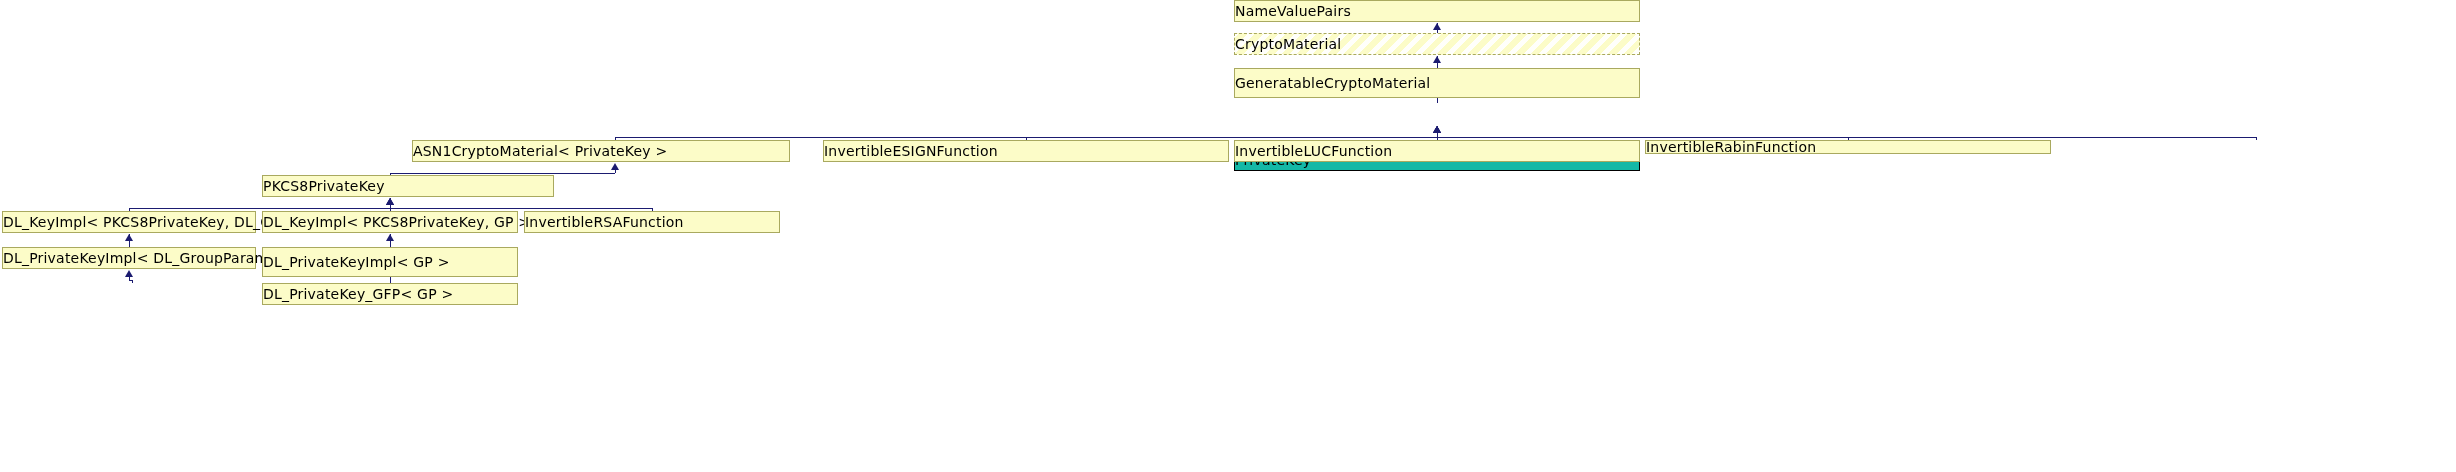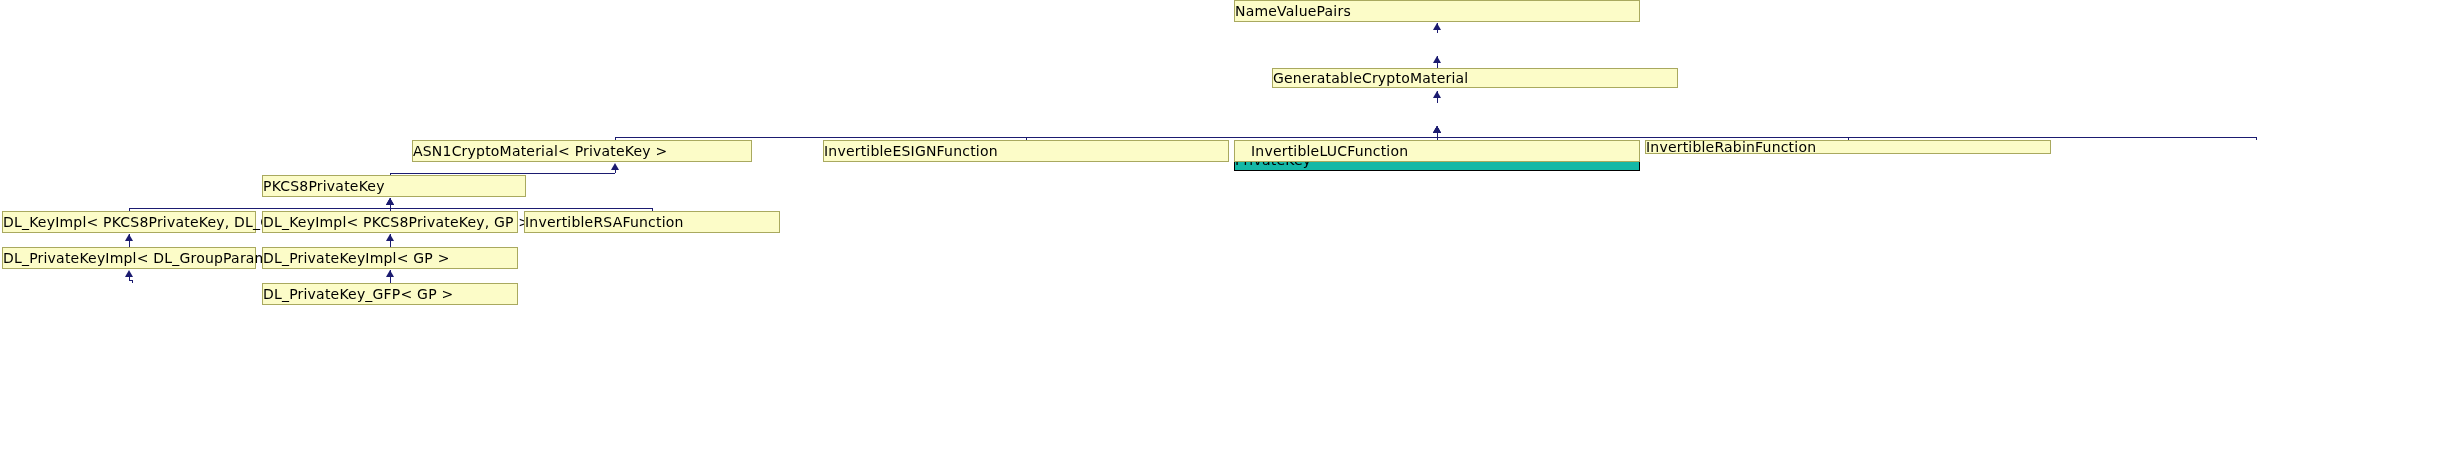"CryptoMaterial" div.node { html: none -> <div> <span>CryptoMaterial</span> </div> }
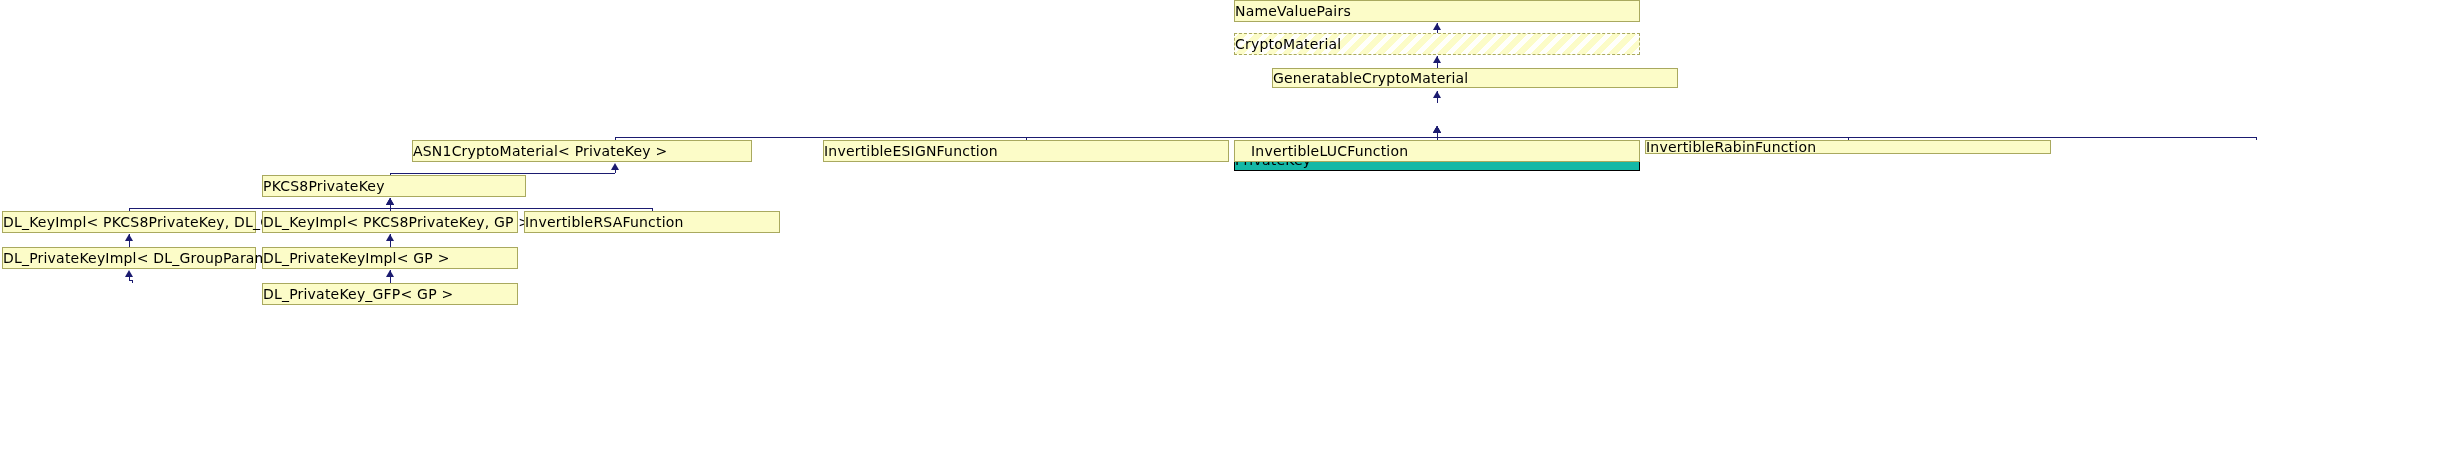"GeneratableCryptoMaterial" div.node { height: 20px -> 30px; margin-left: 38px -> none }
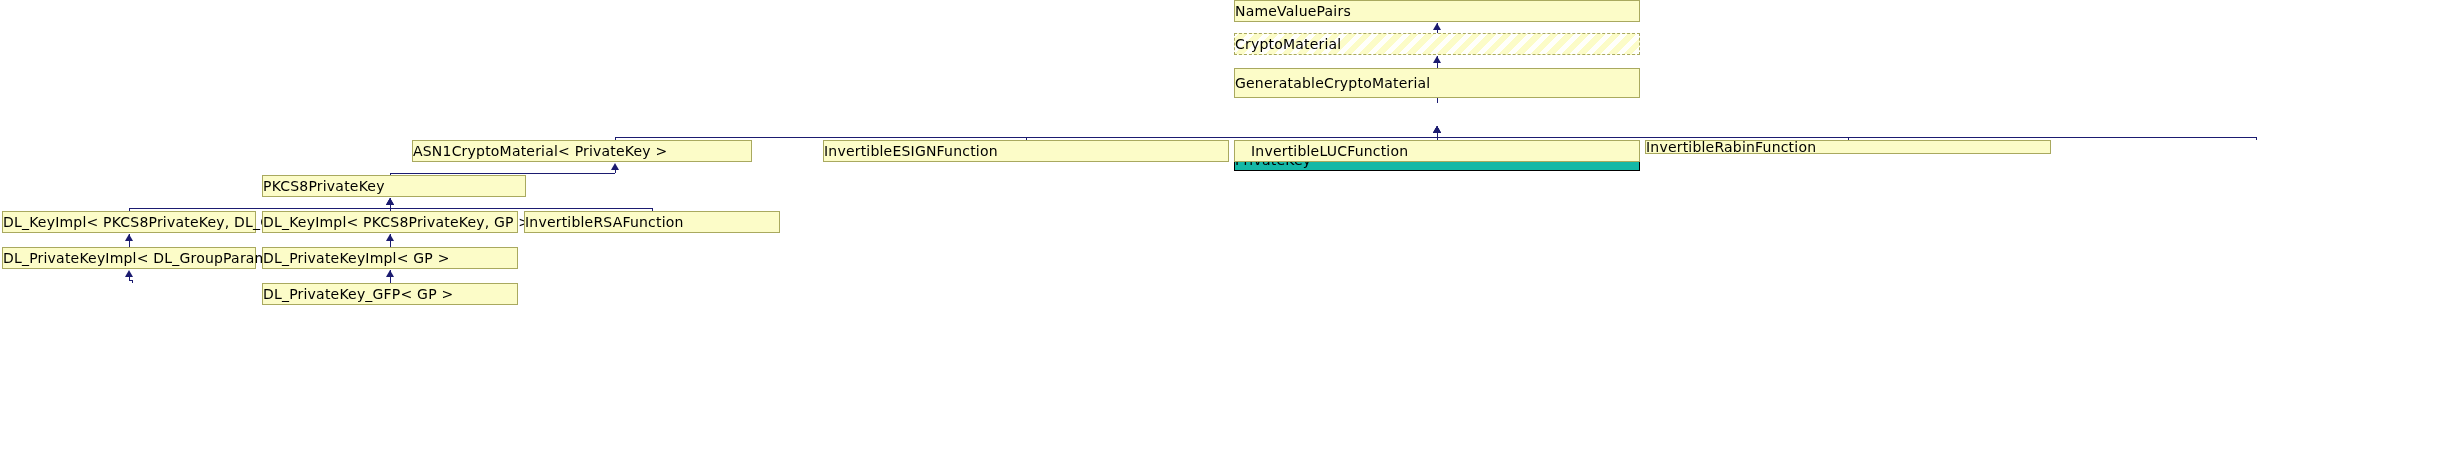"ASN1CryptoMaterial< PrivateKey >" div.node { width: 340px -> 378px }
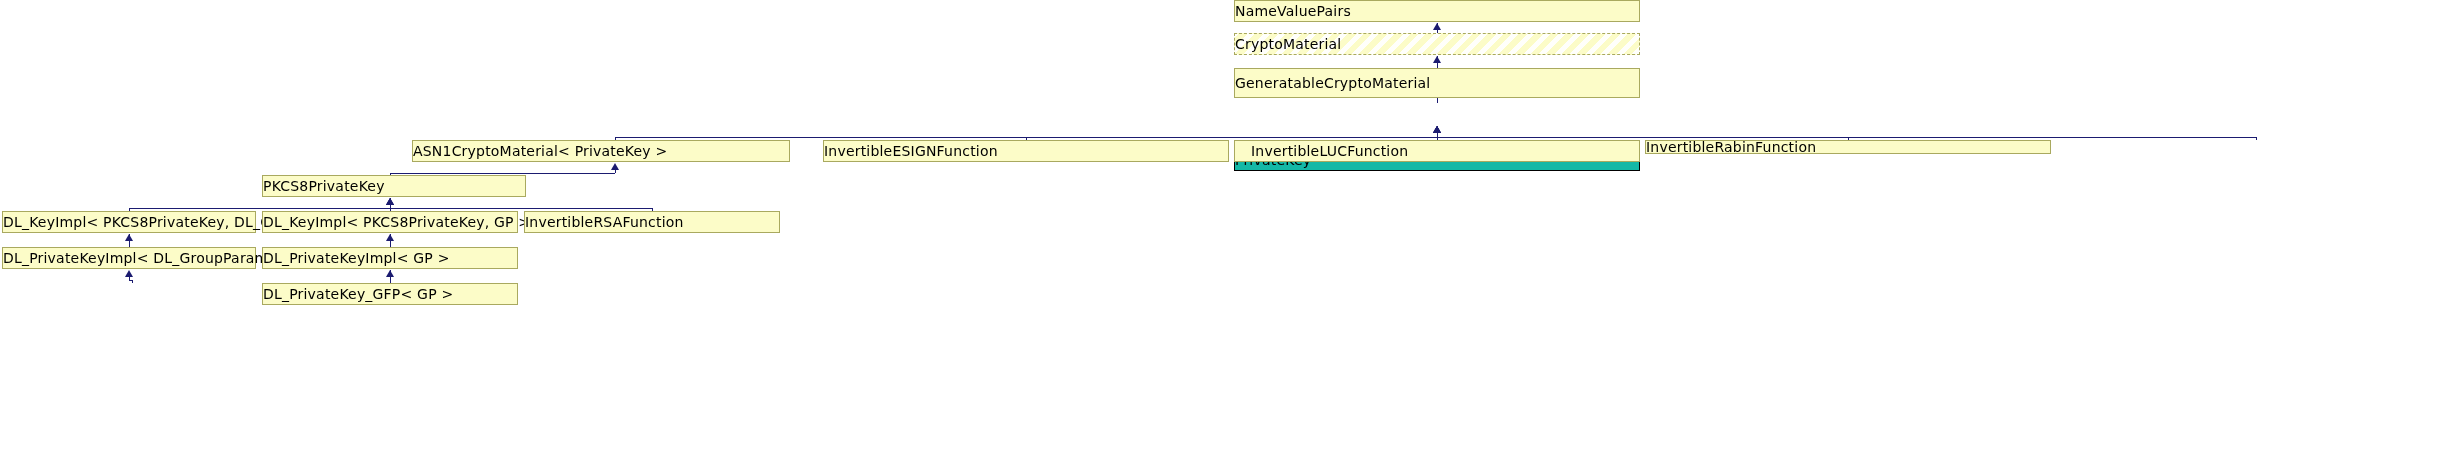"InvertibleLUCFunction" div.node { padding-left: 16px -> none }
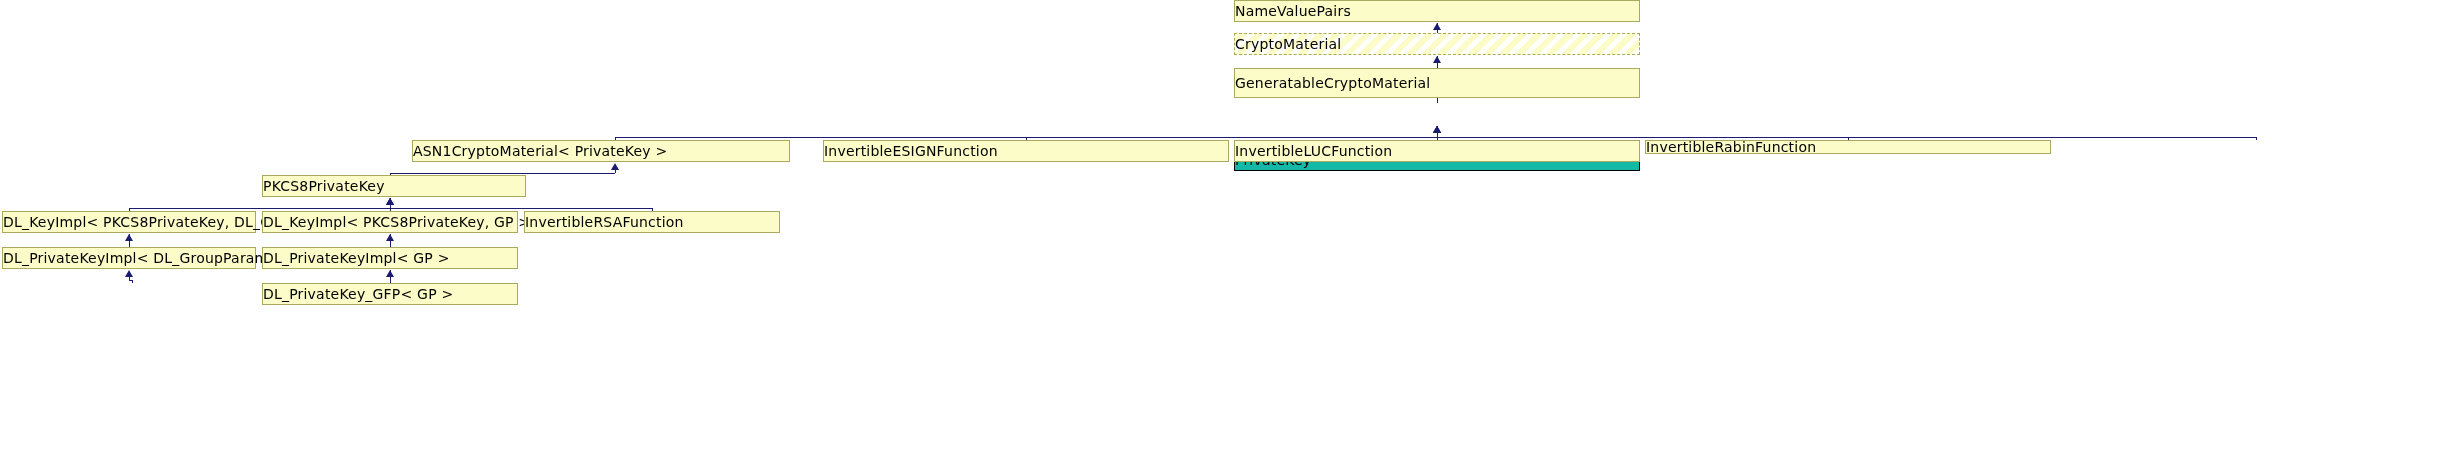"PKCS8PrivateKey" div.node { width: 264px -> 292px }
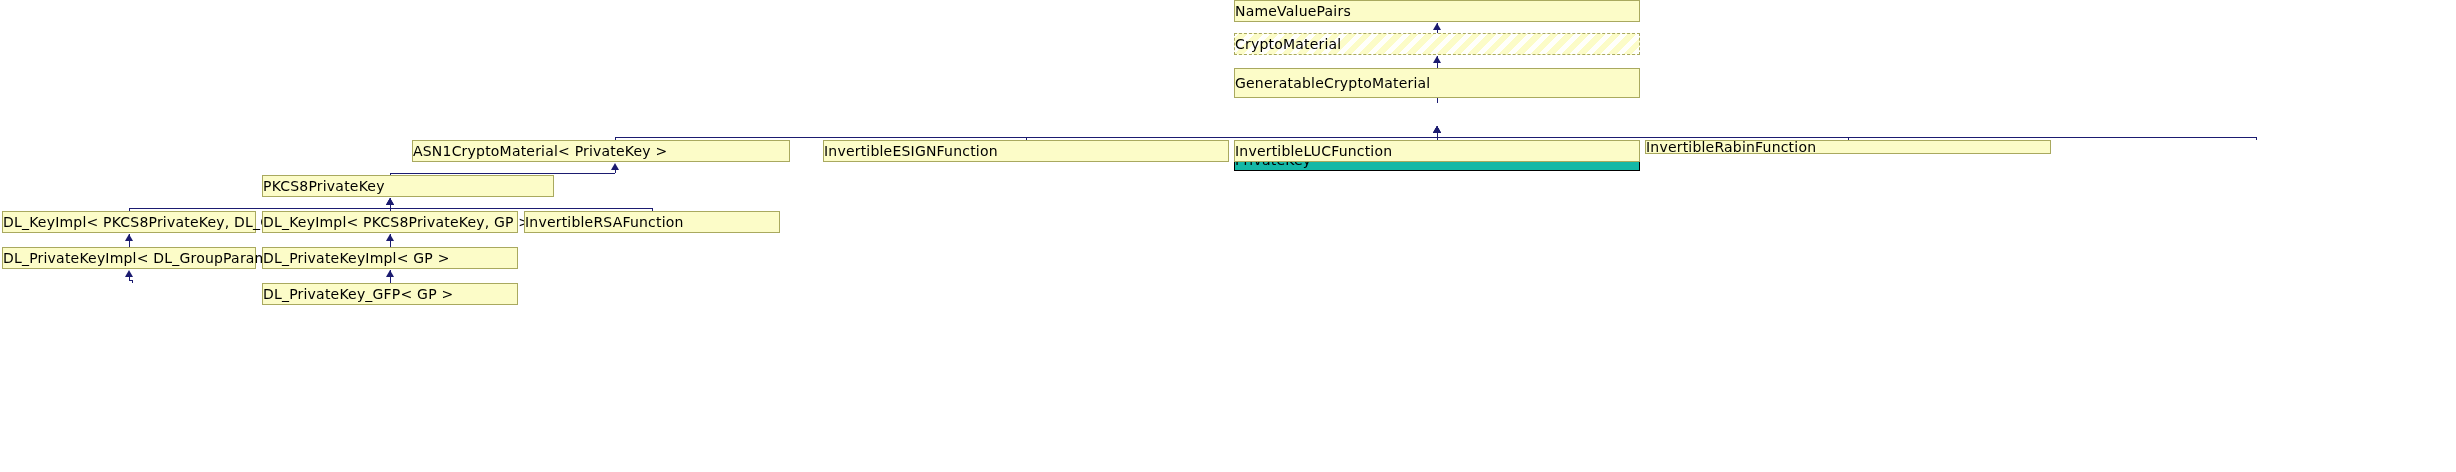"DL_PrivateKeyImpl< GP >" div.node { height: 22px -> 30px }
